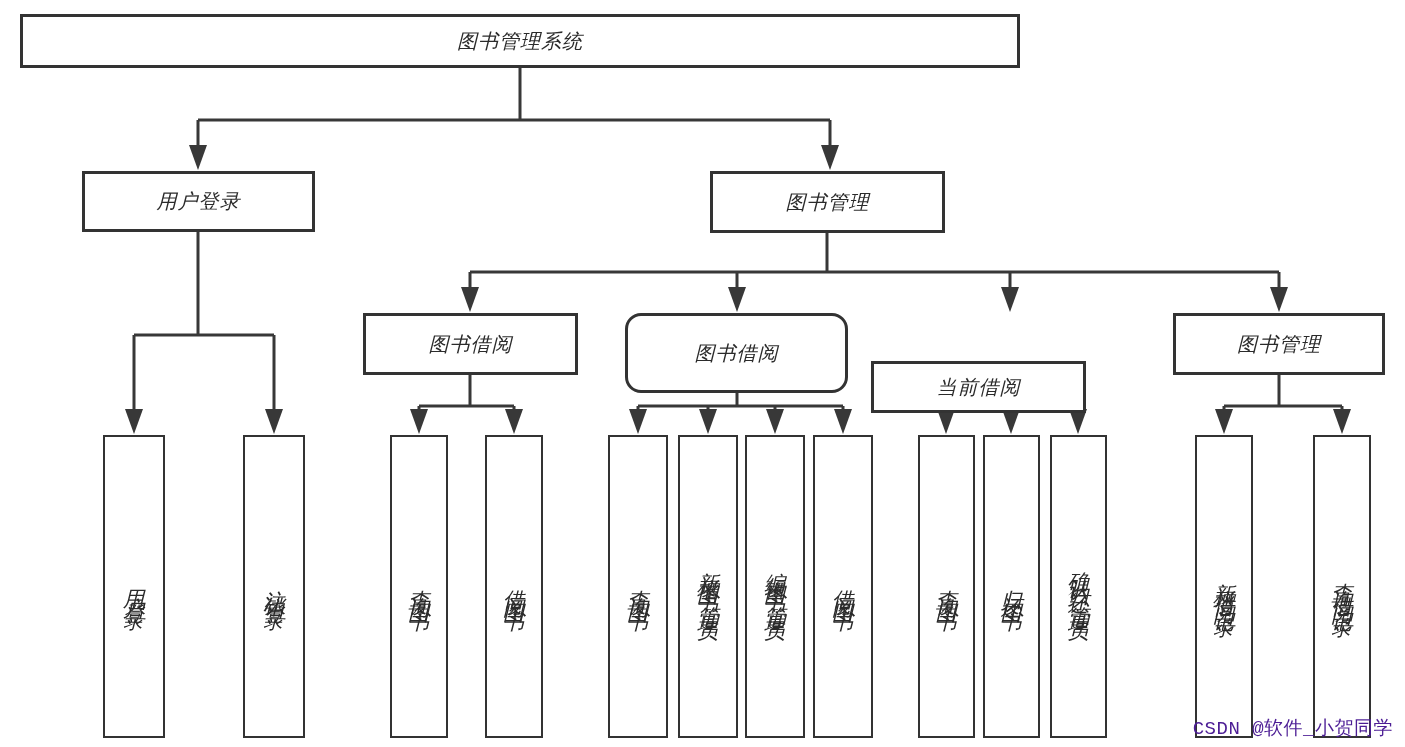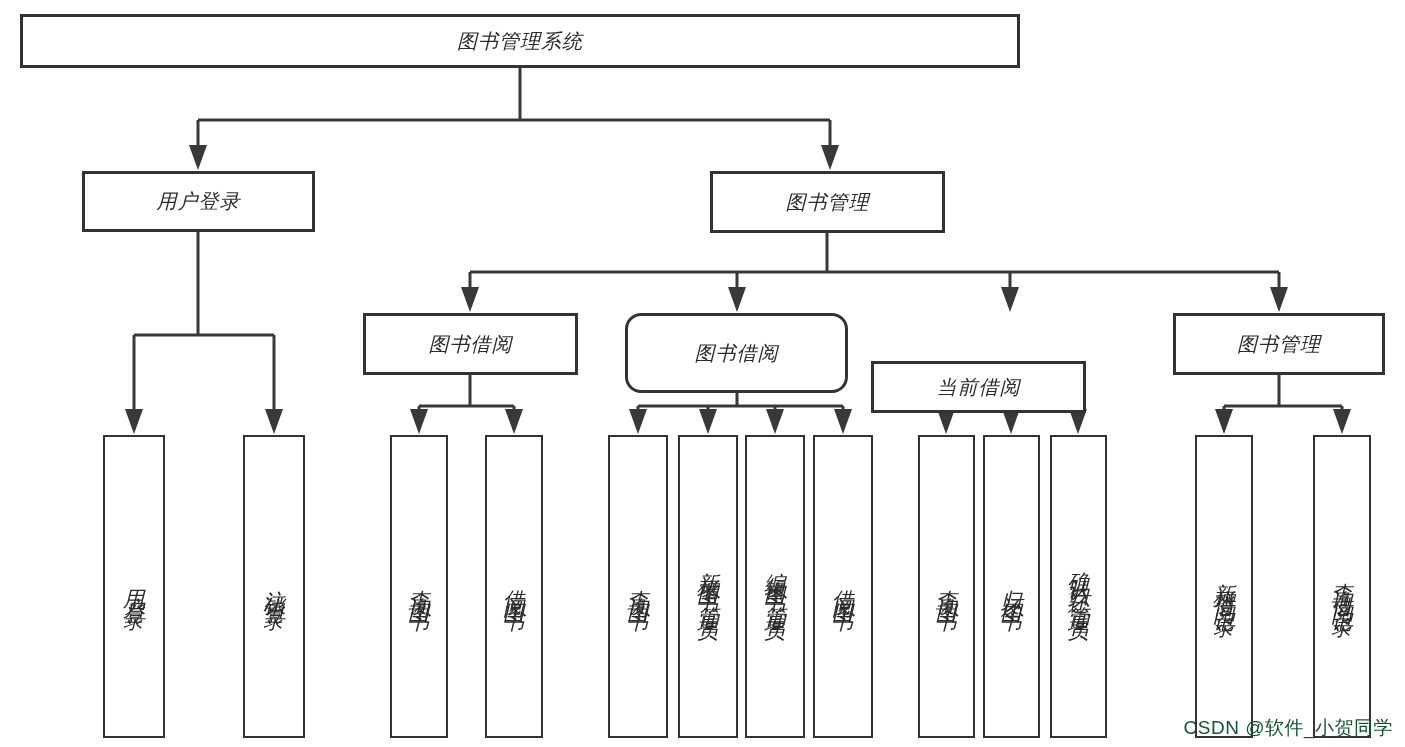"CSDN @软件_小贺同学" .watermark { color: #14532d -> #4c1d95; font-family: none -> Liberation Mono, monospace }
